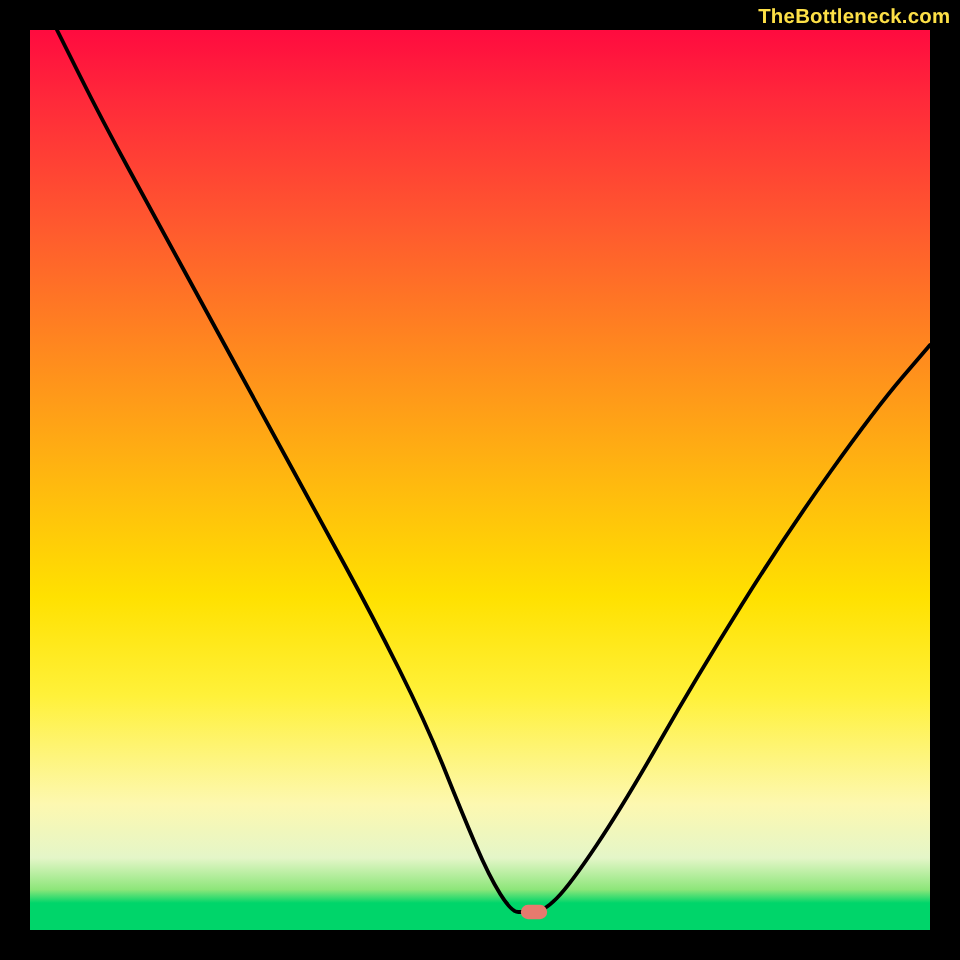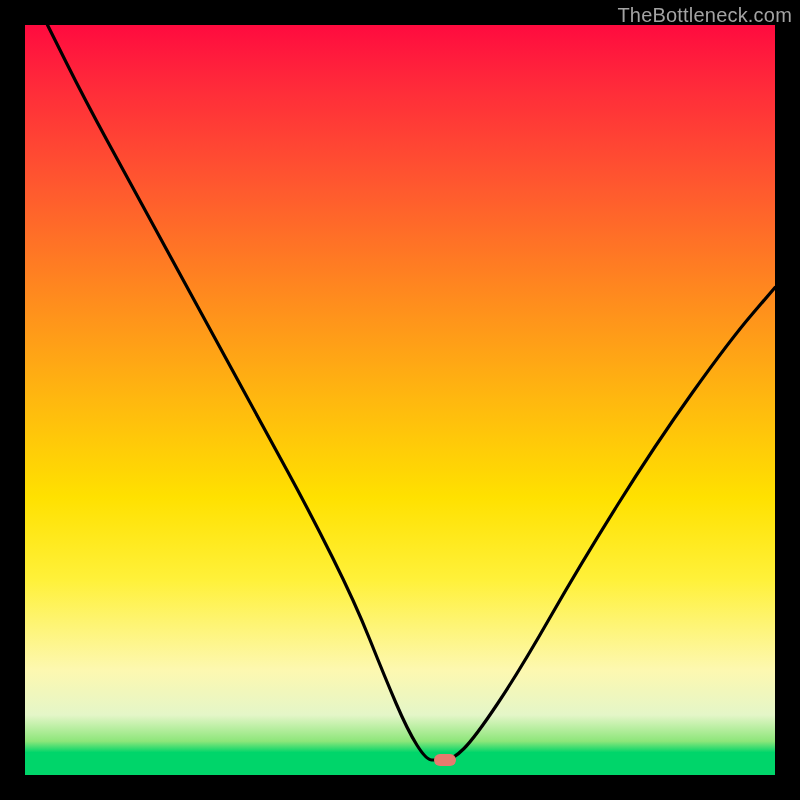"TheBottleneck.com" .watermark { color: #a3a3a3 -> #fde047; font-size: 20px -> 17px; font-weight: 400 -> 700 }
